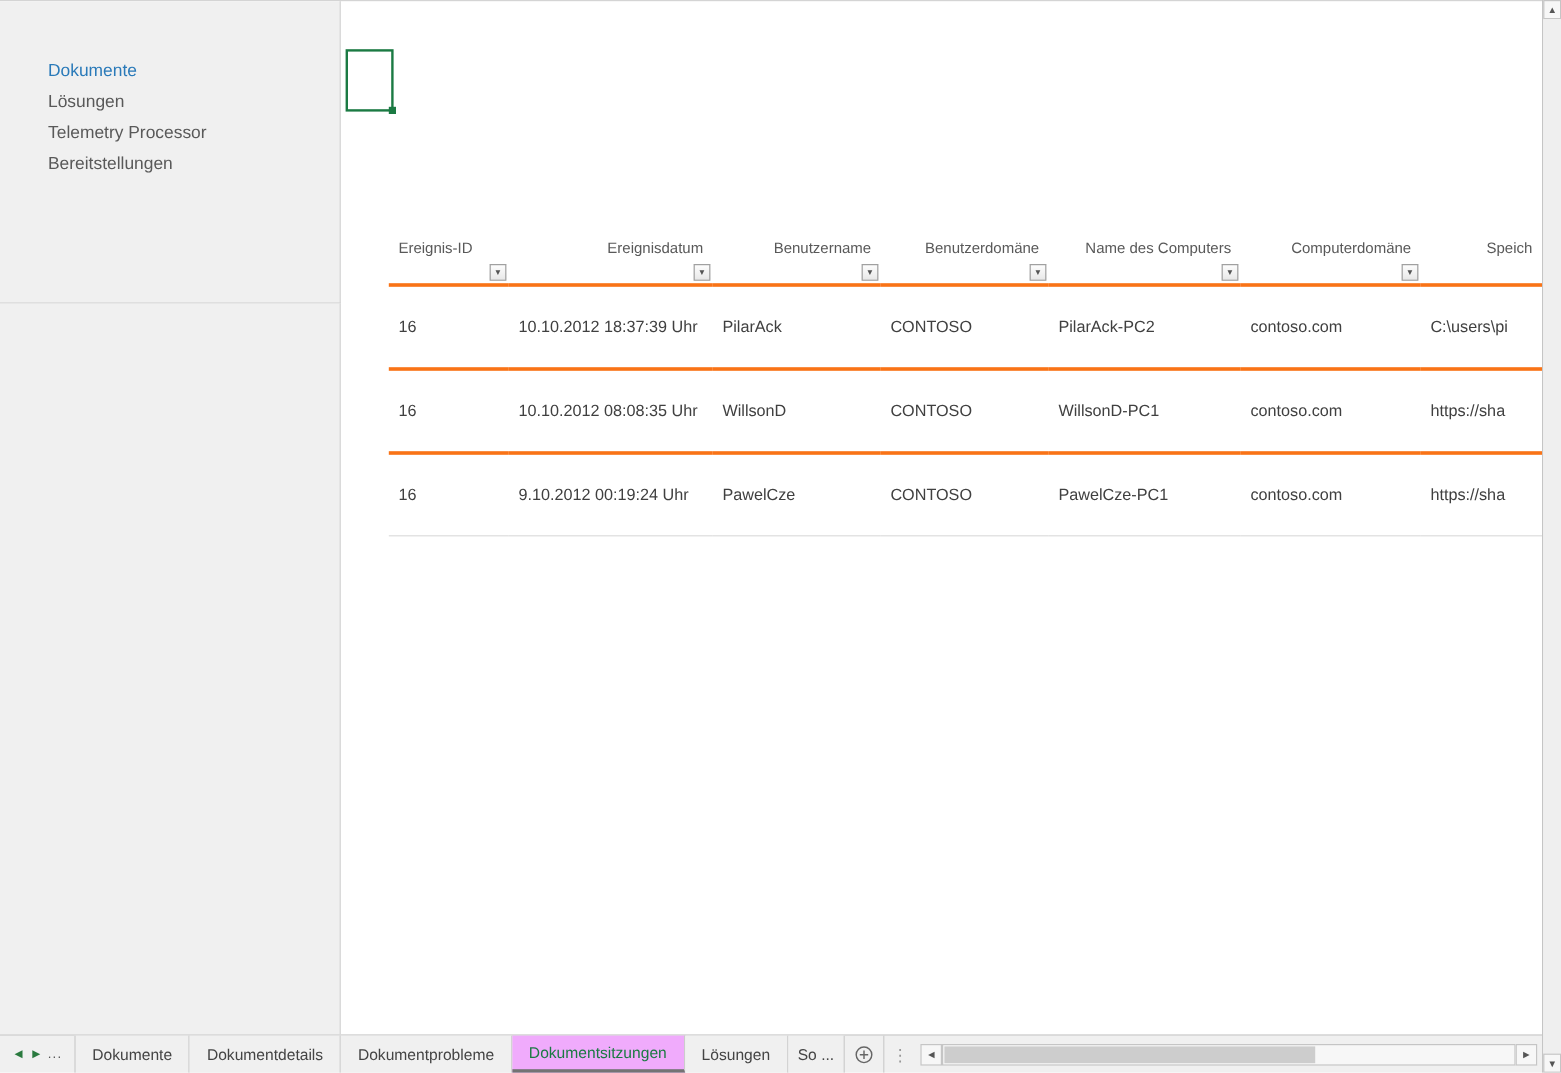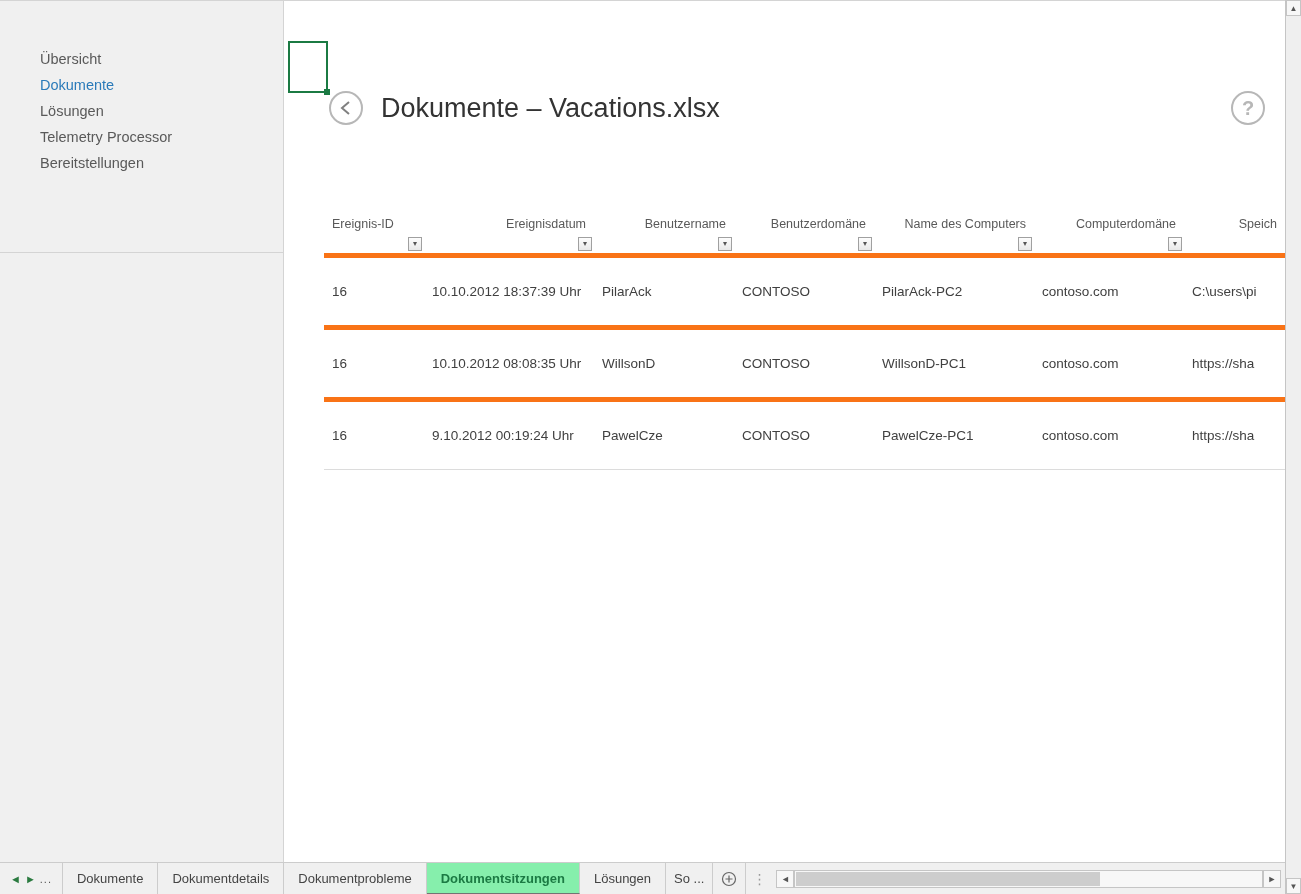"Übersicht" div.sidebar-item { html: <div>Übersicht</div> -> none }
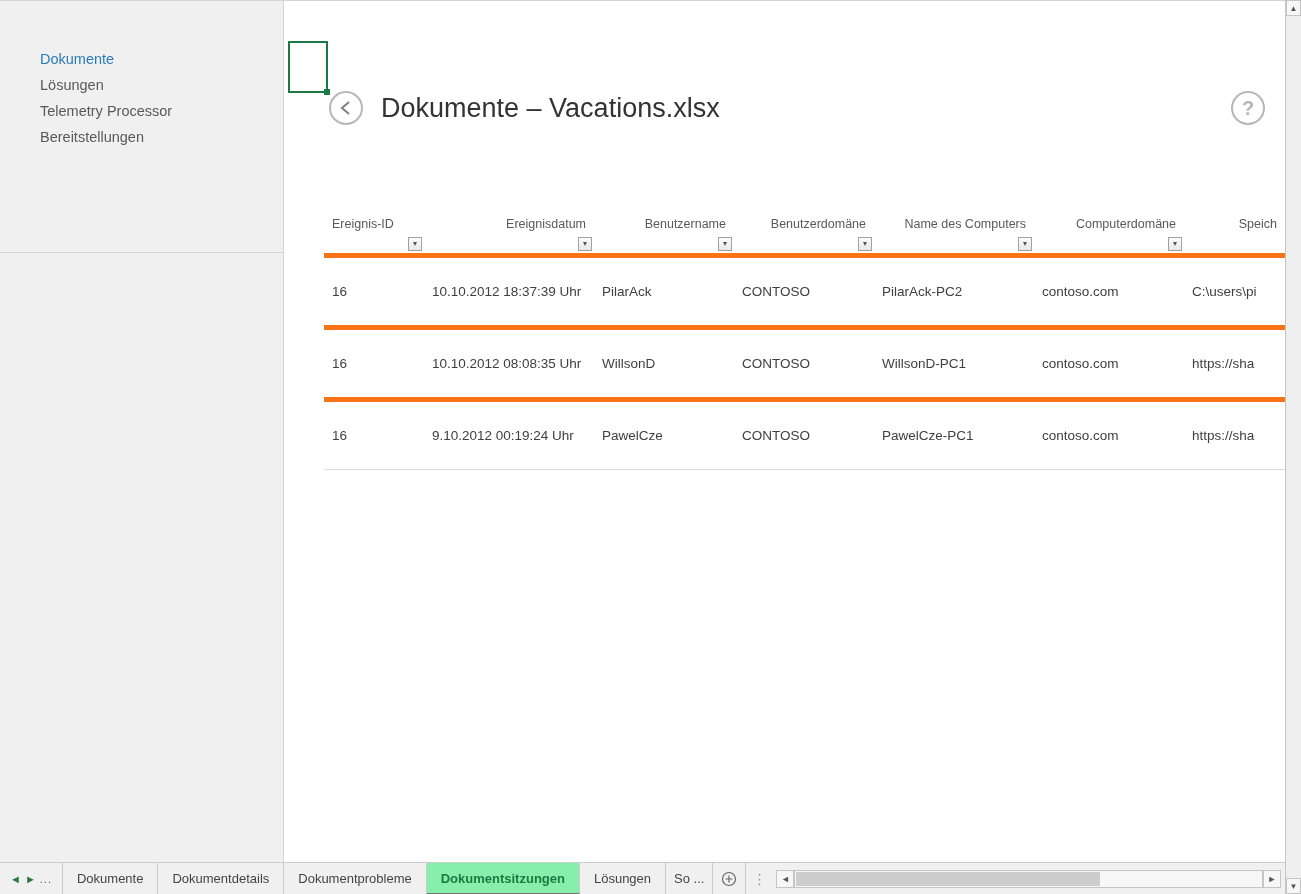"Dokumente – Vacations.xlsx" div.page-header { html: <div> <div> <div> <svg> <path></path> </svg> </div> <div>Dokumente – Vacations.xlsx</div> </div> <div> <span>?</span> </div> </div> -> none }
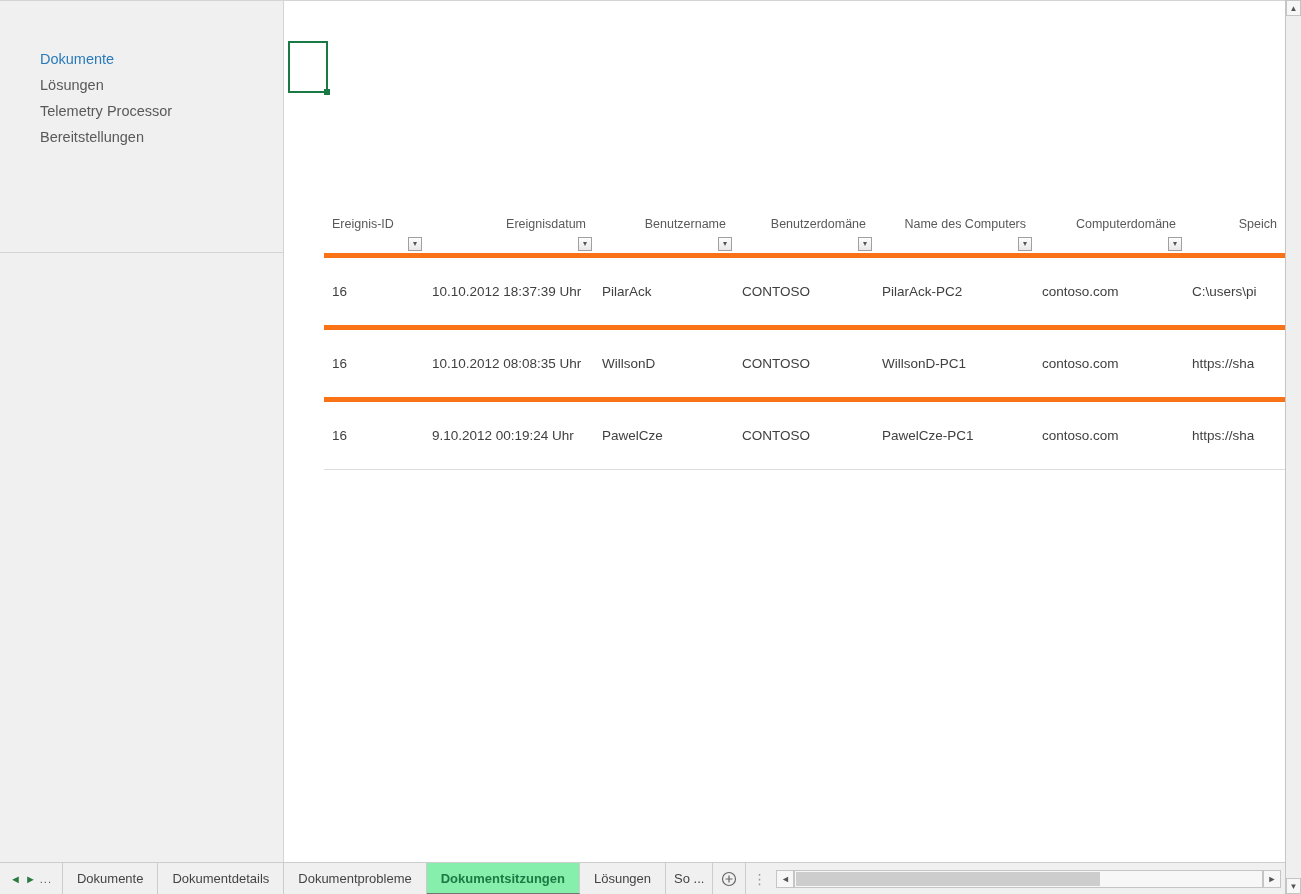"Ereignis-ID" .table-area { top: 212px -> 195px }
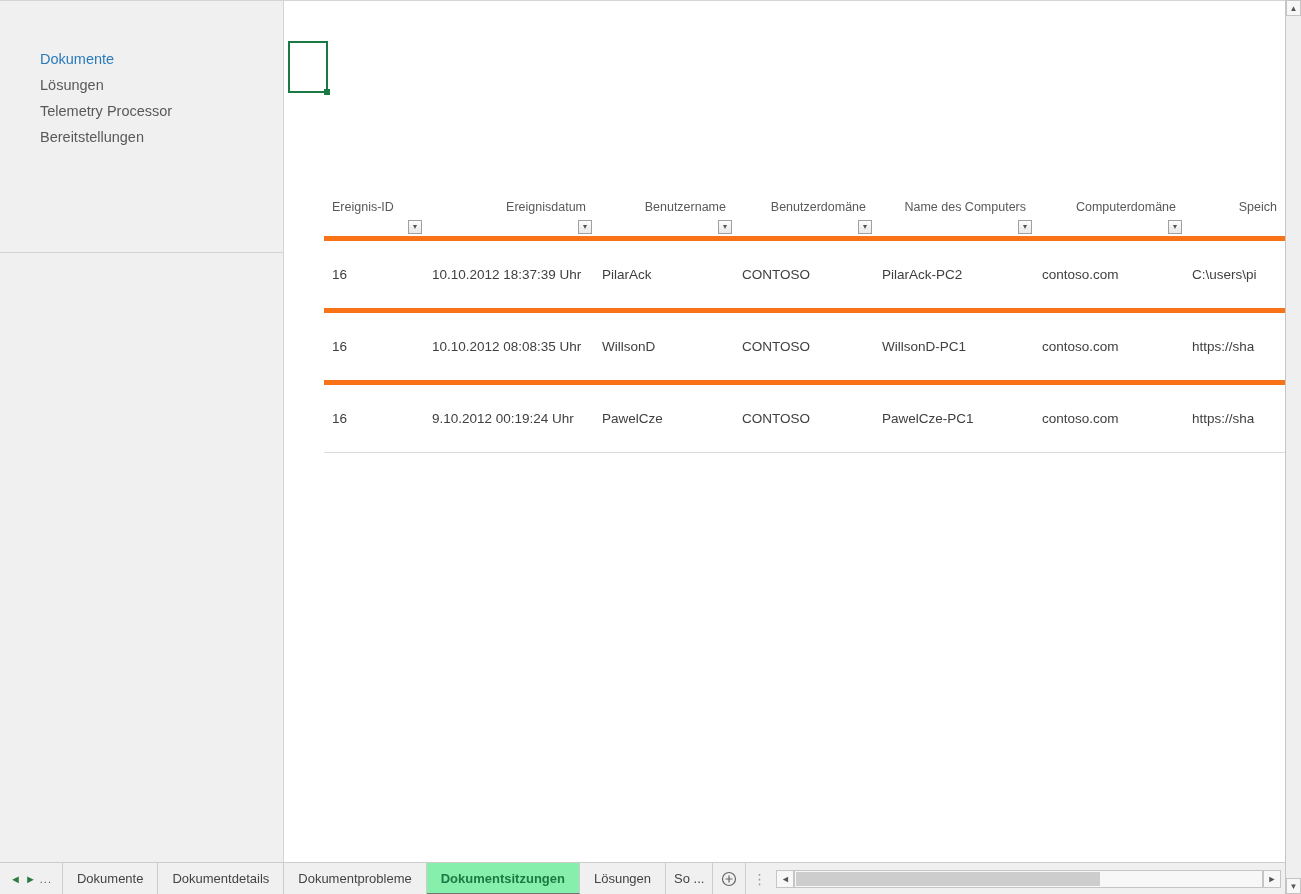"16" .data-table td { border-top: 5px solid #f97316 -> 3px solid #f97316 }
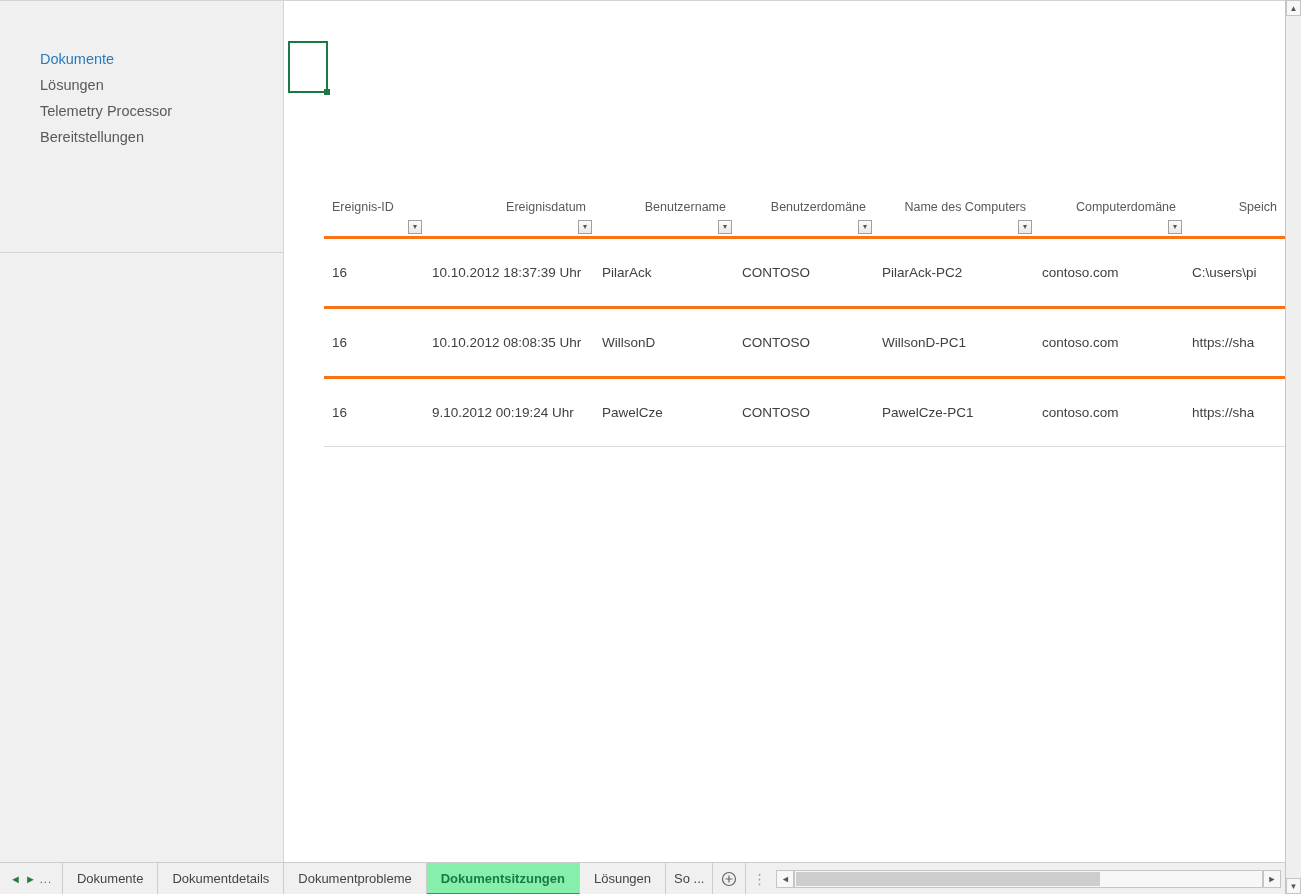"Dokumentsitzungen" .sheet-tab.active { background: #86efac -> #f0abfc; border-bottom: 1px solid #737373 -> 3px solid #737373; font-weight: 700 -> 400 }
